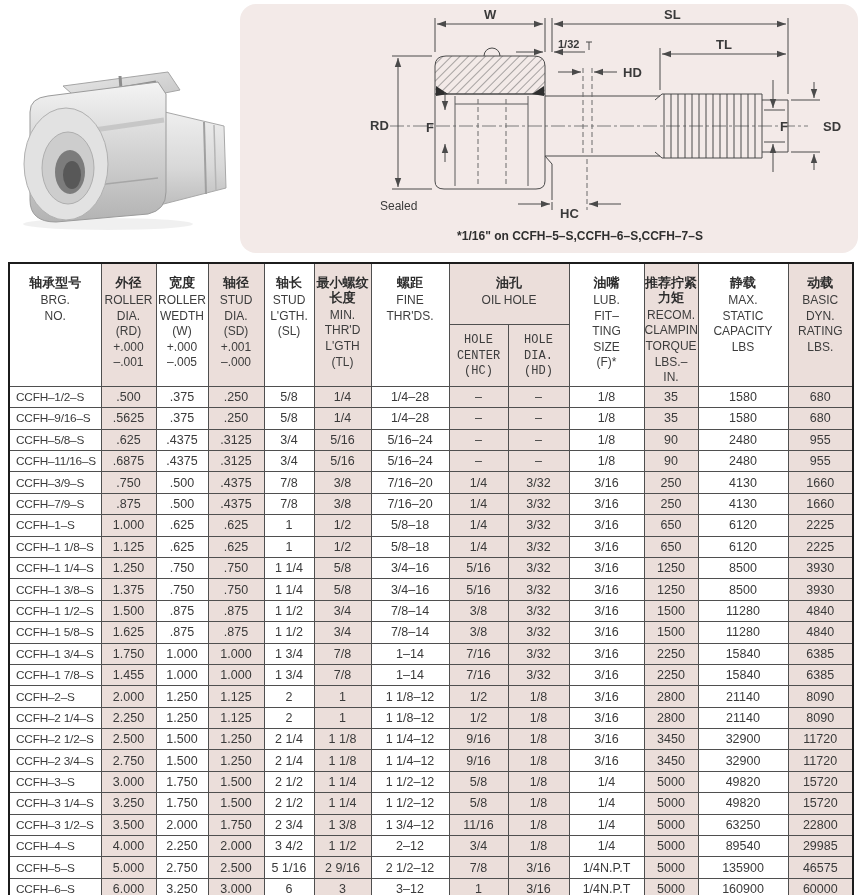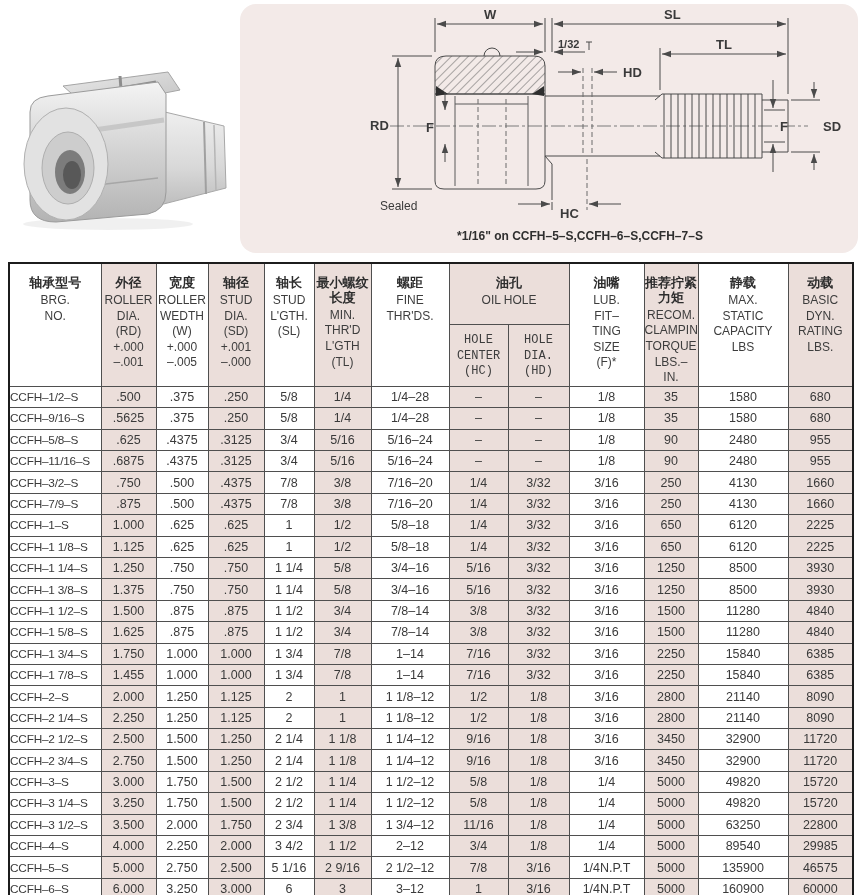"CCFH–1/2–S" td.model { padding-left: 0 -> 6px }
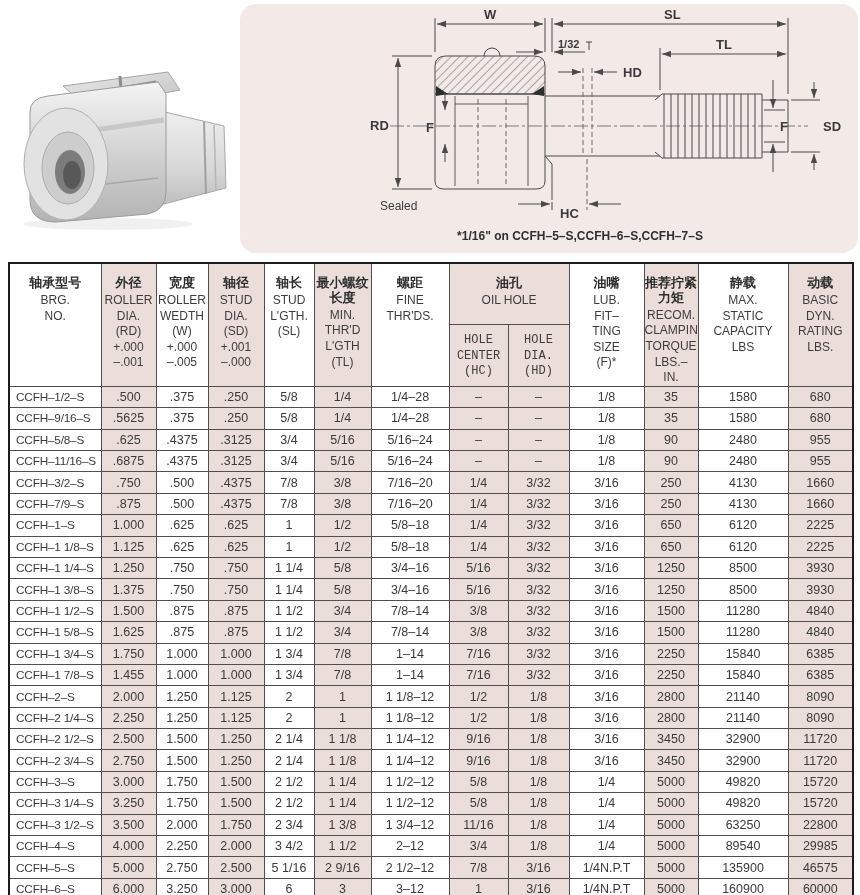"CCFH–3/2–S" td.model { text: 3/2 -> 3/9 }
